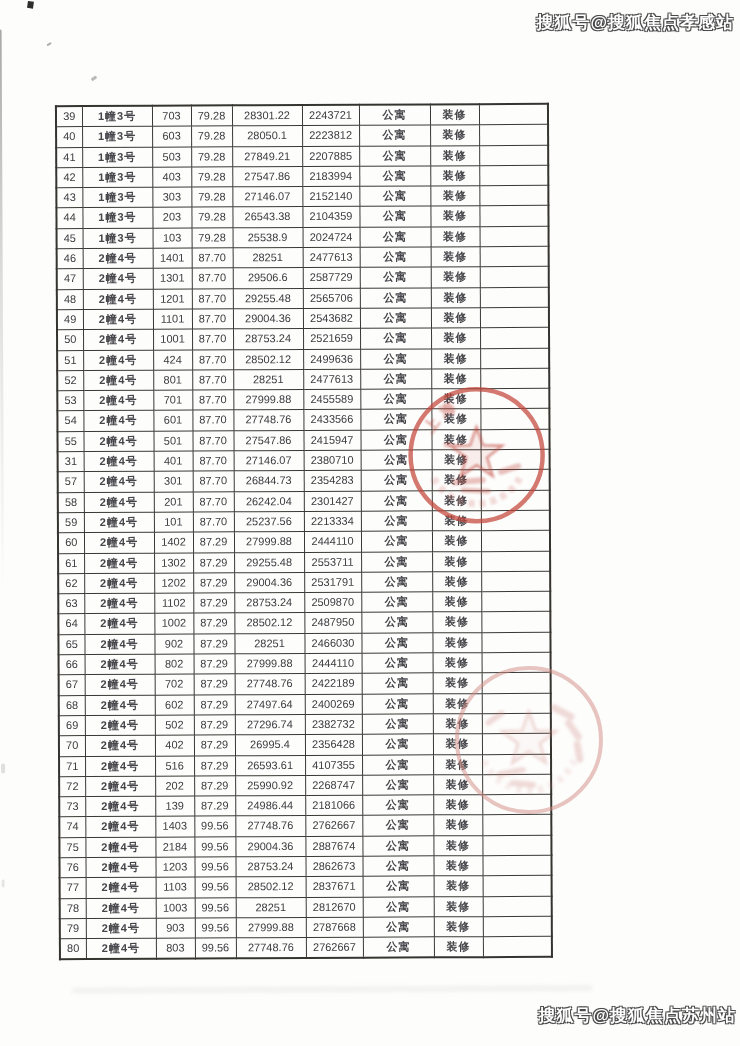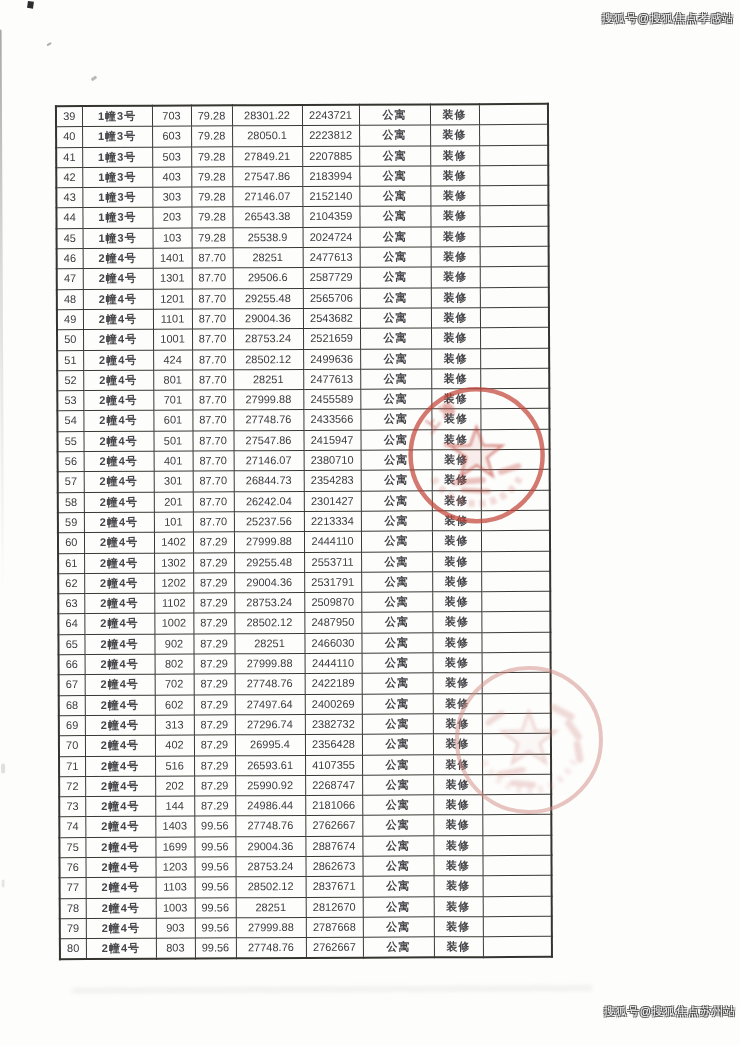"搜狐号@搜狐焦点孝感站" .wm { font-size: 11px -> 17px; font-weight: 400 -> 700 }
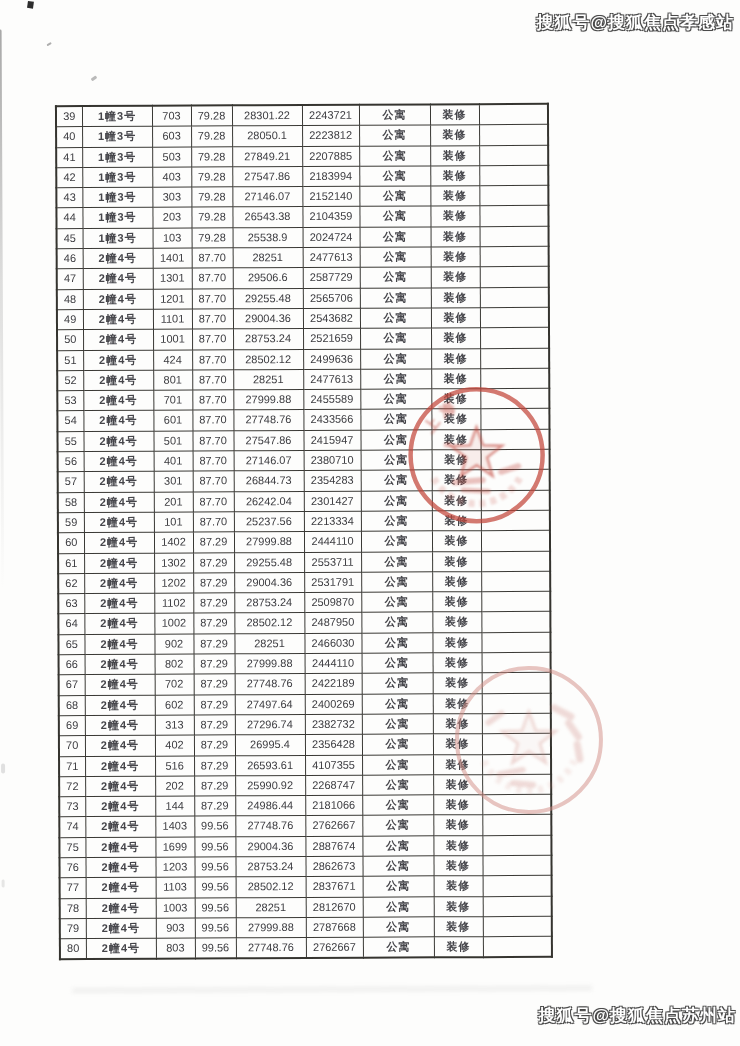"56" td.num { text: 56 -> 31 }
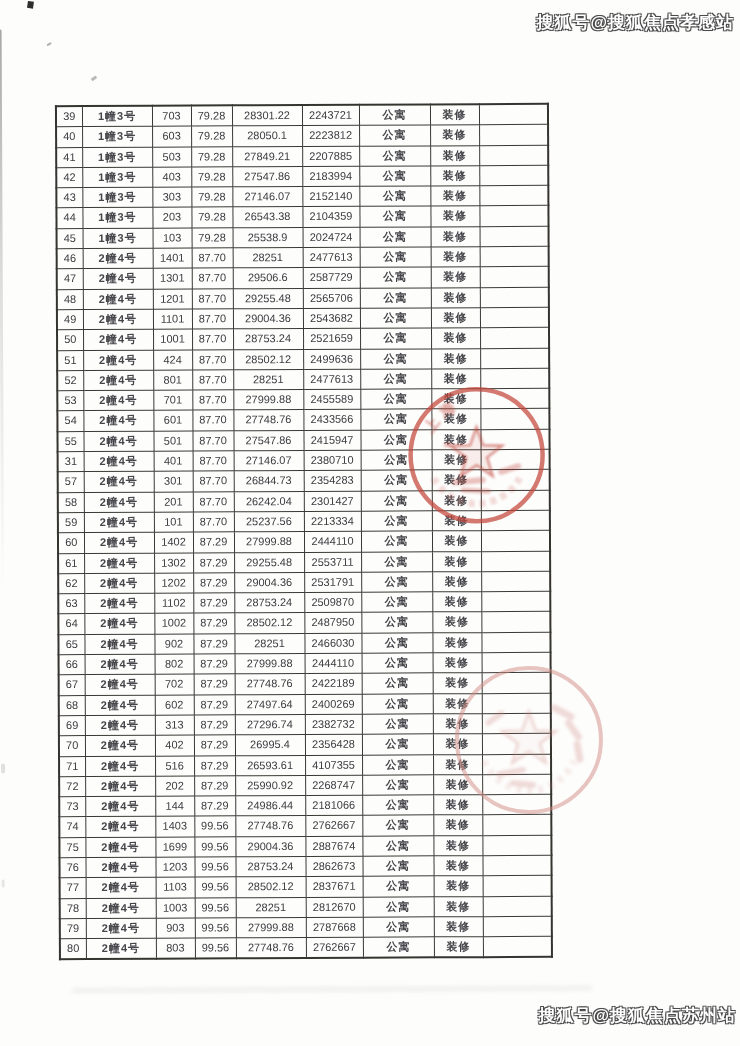"313" td.num { text: 313 -> 502 }
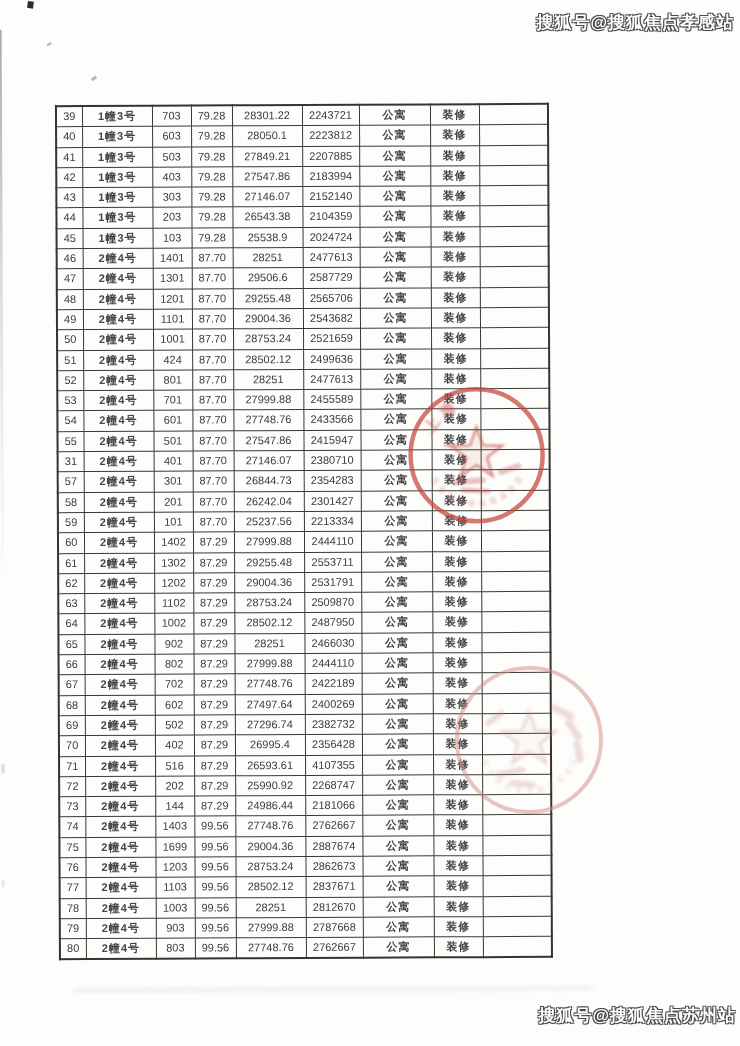"144" td.num { text: 144 -> 139 }
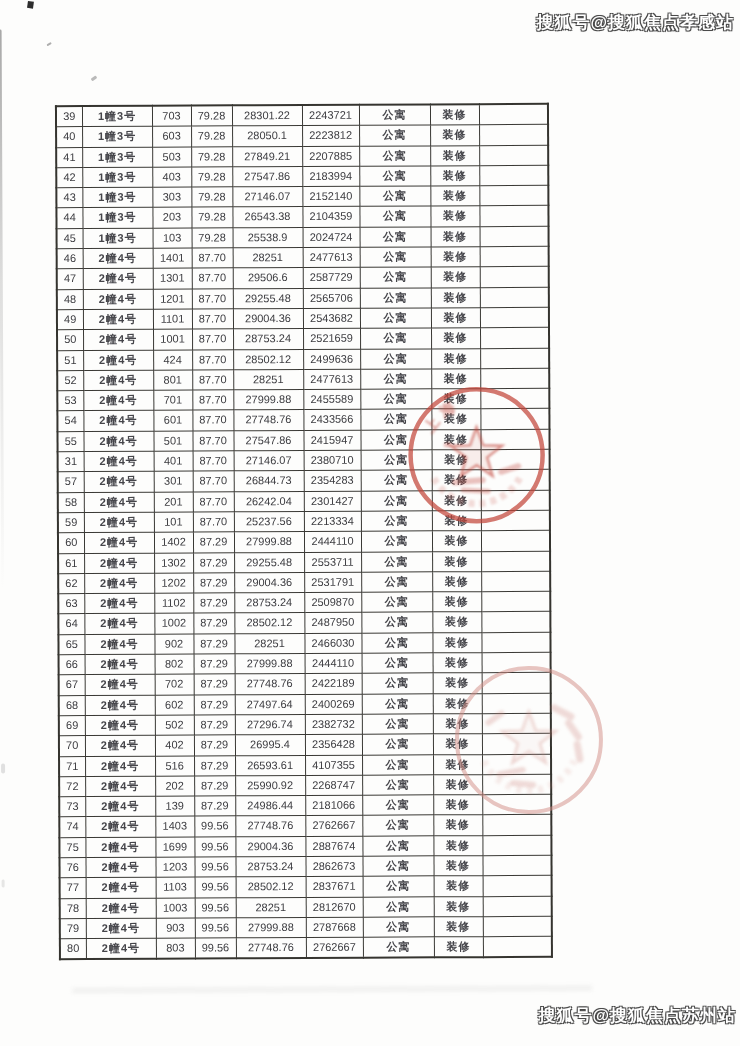"1699" td.num { text: 1699 -> 2184 }
